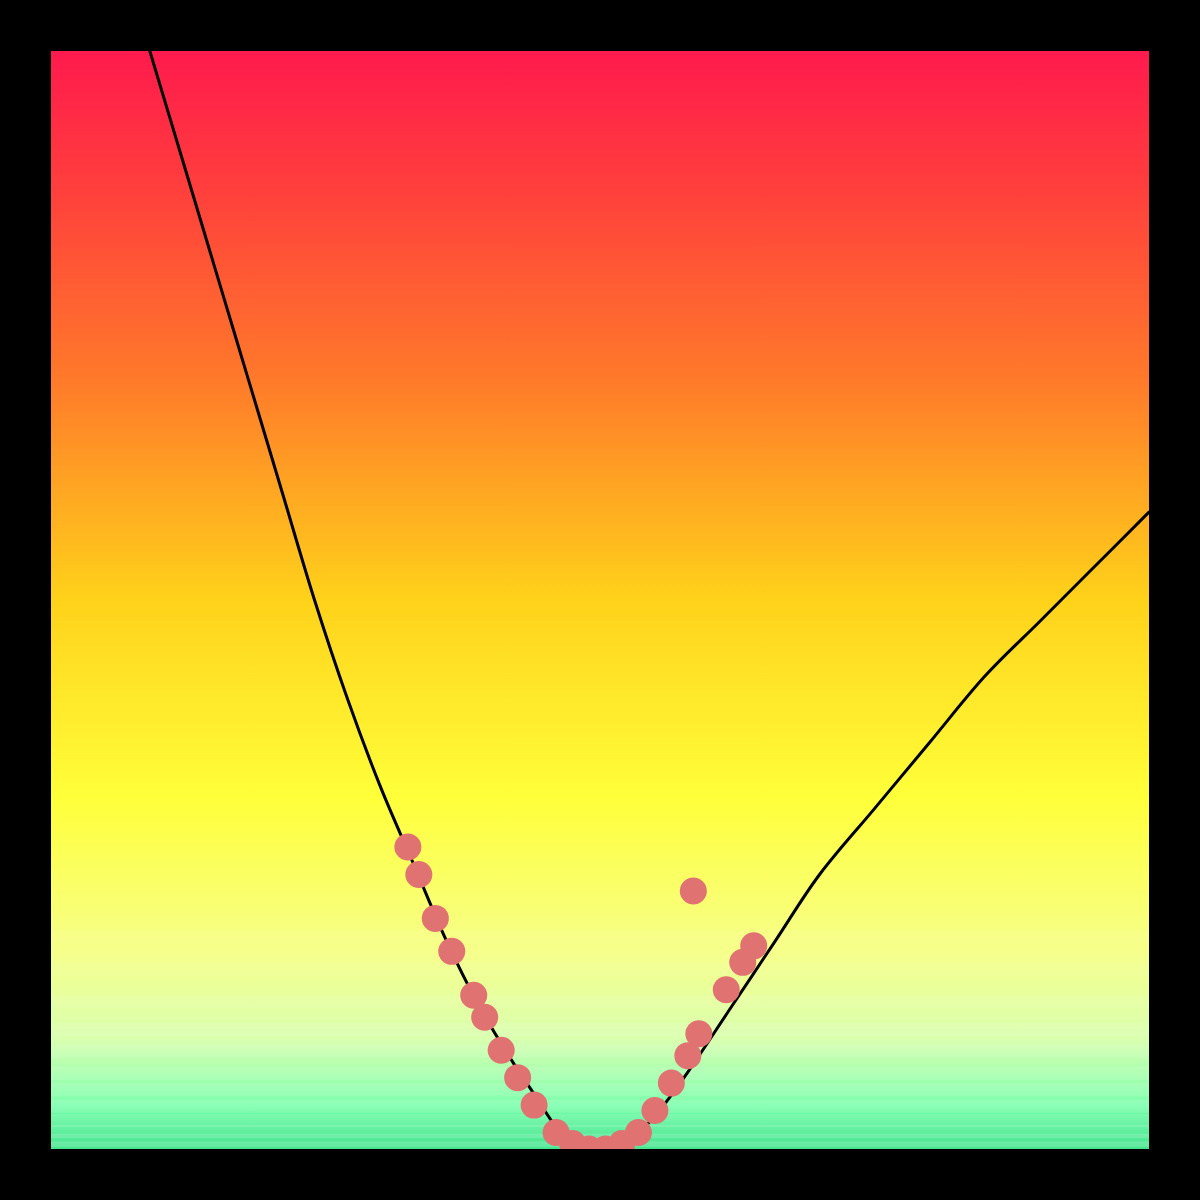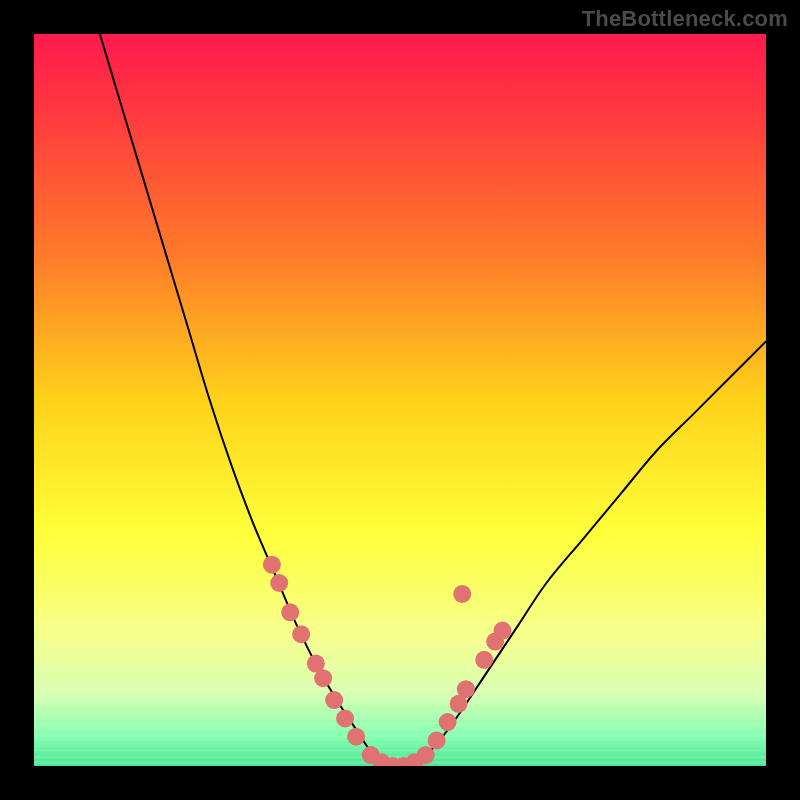"TheBottleneck.com" div.watermark { html: <div>TheBottleneck.com</div> -> none }
